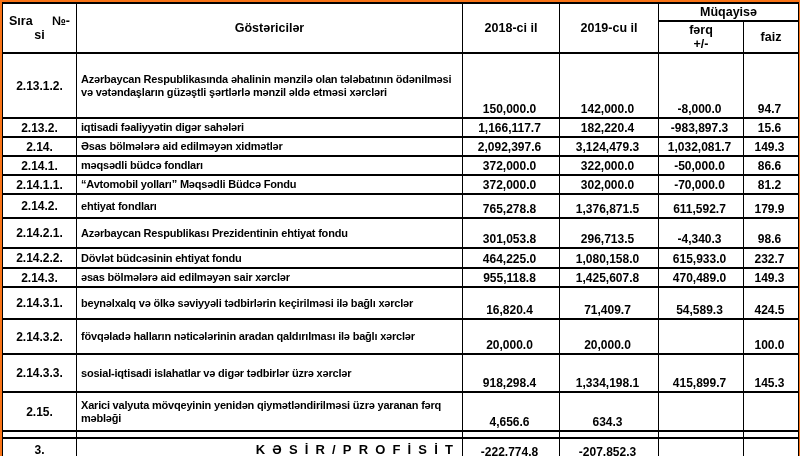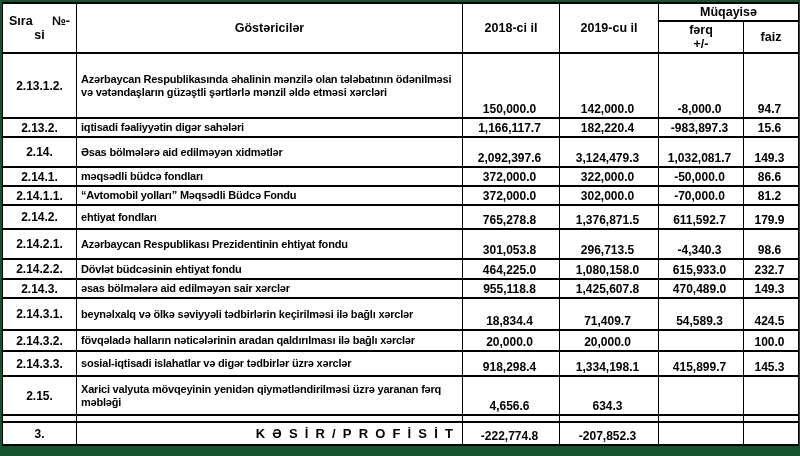"Sıra" .sheet { background: #14532d -> #f97316 }
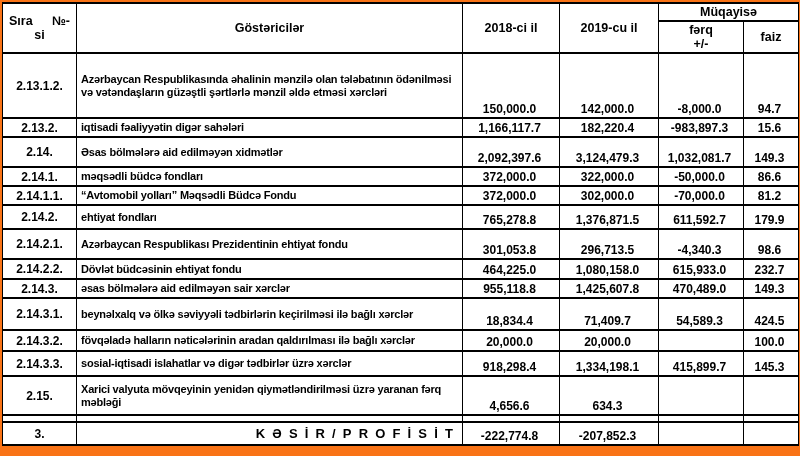"2.14." tr { height: 30px -> 19px }
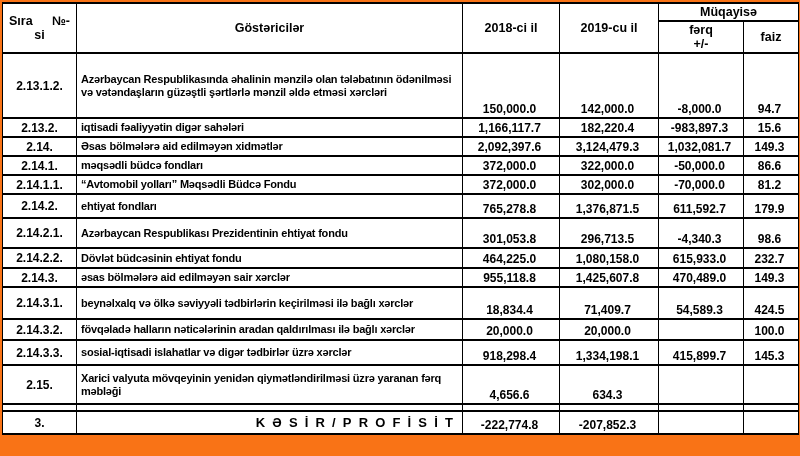"18,834.4" td.num { text: 18,834.4 -> 16,820.4 }
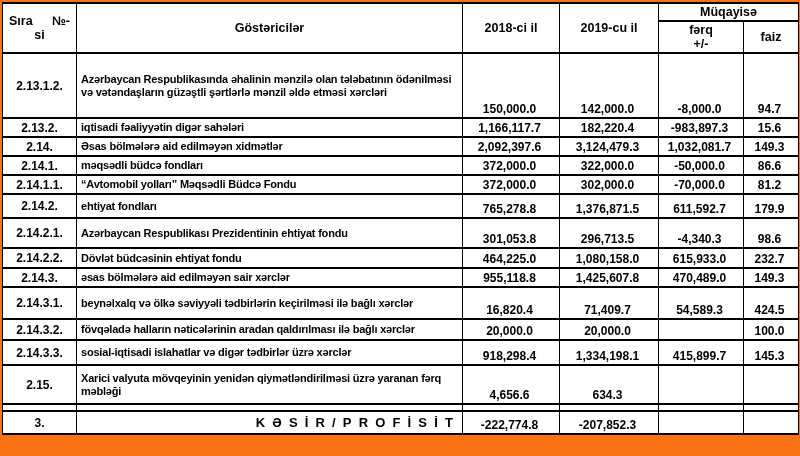"2.14.3.2." tr { height: 21px -> 35px }
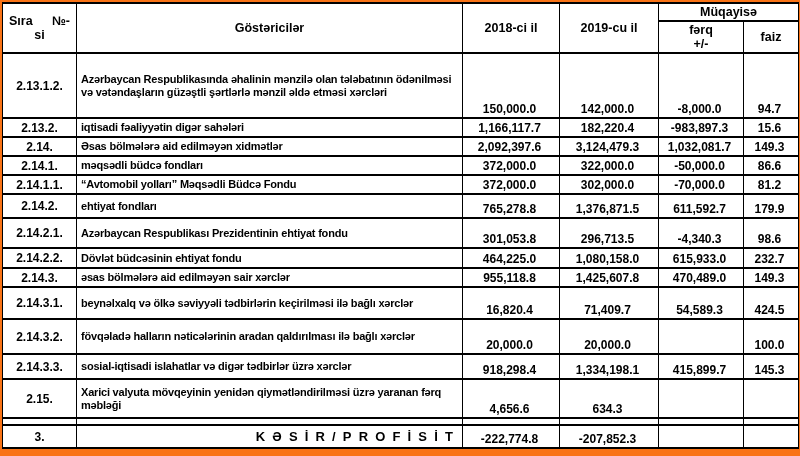"2.14.3.3." tr { height: 25px -> 38px }
